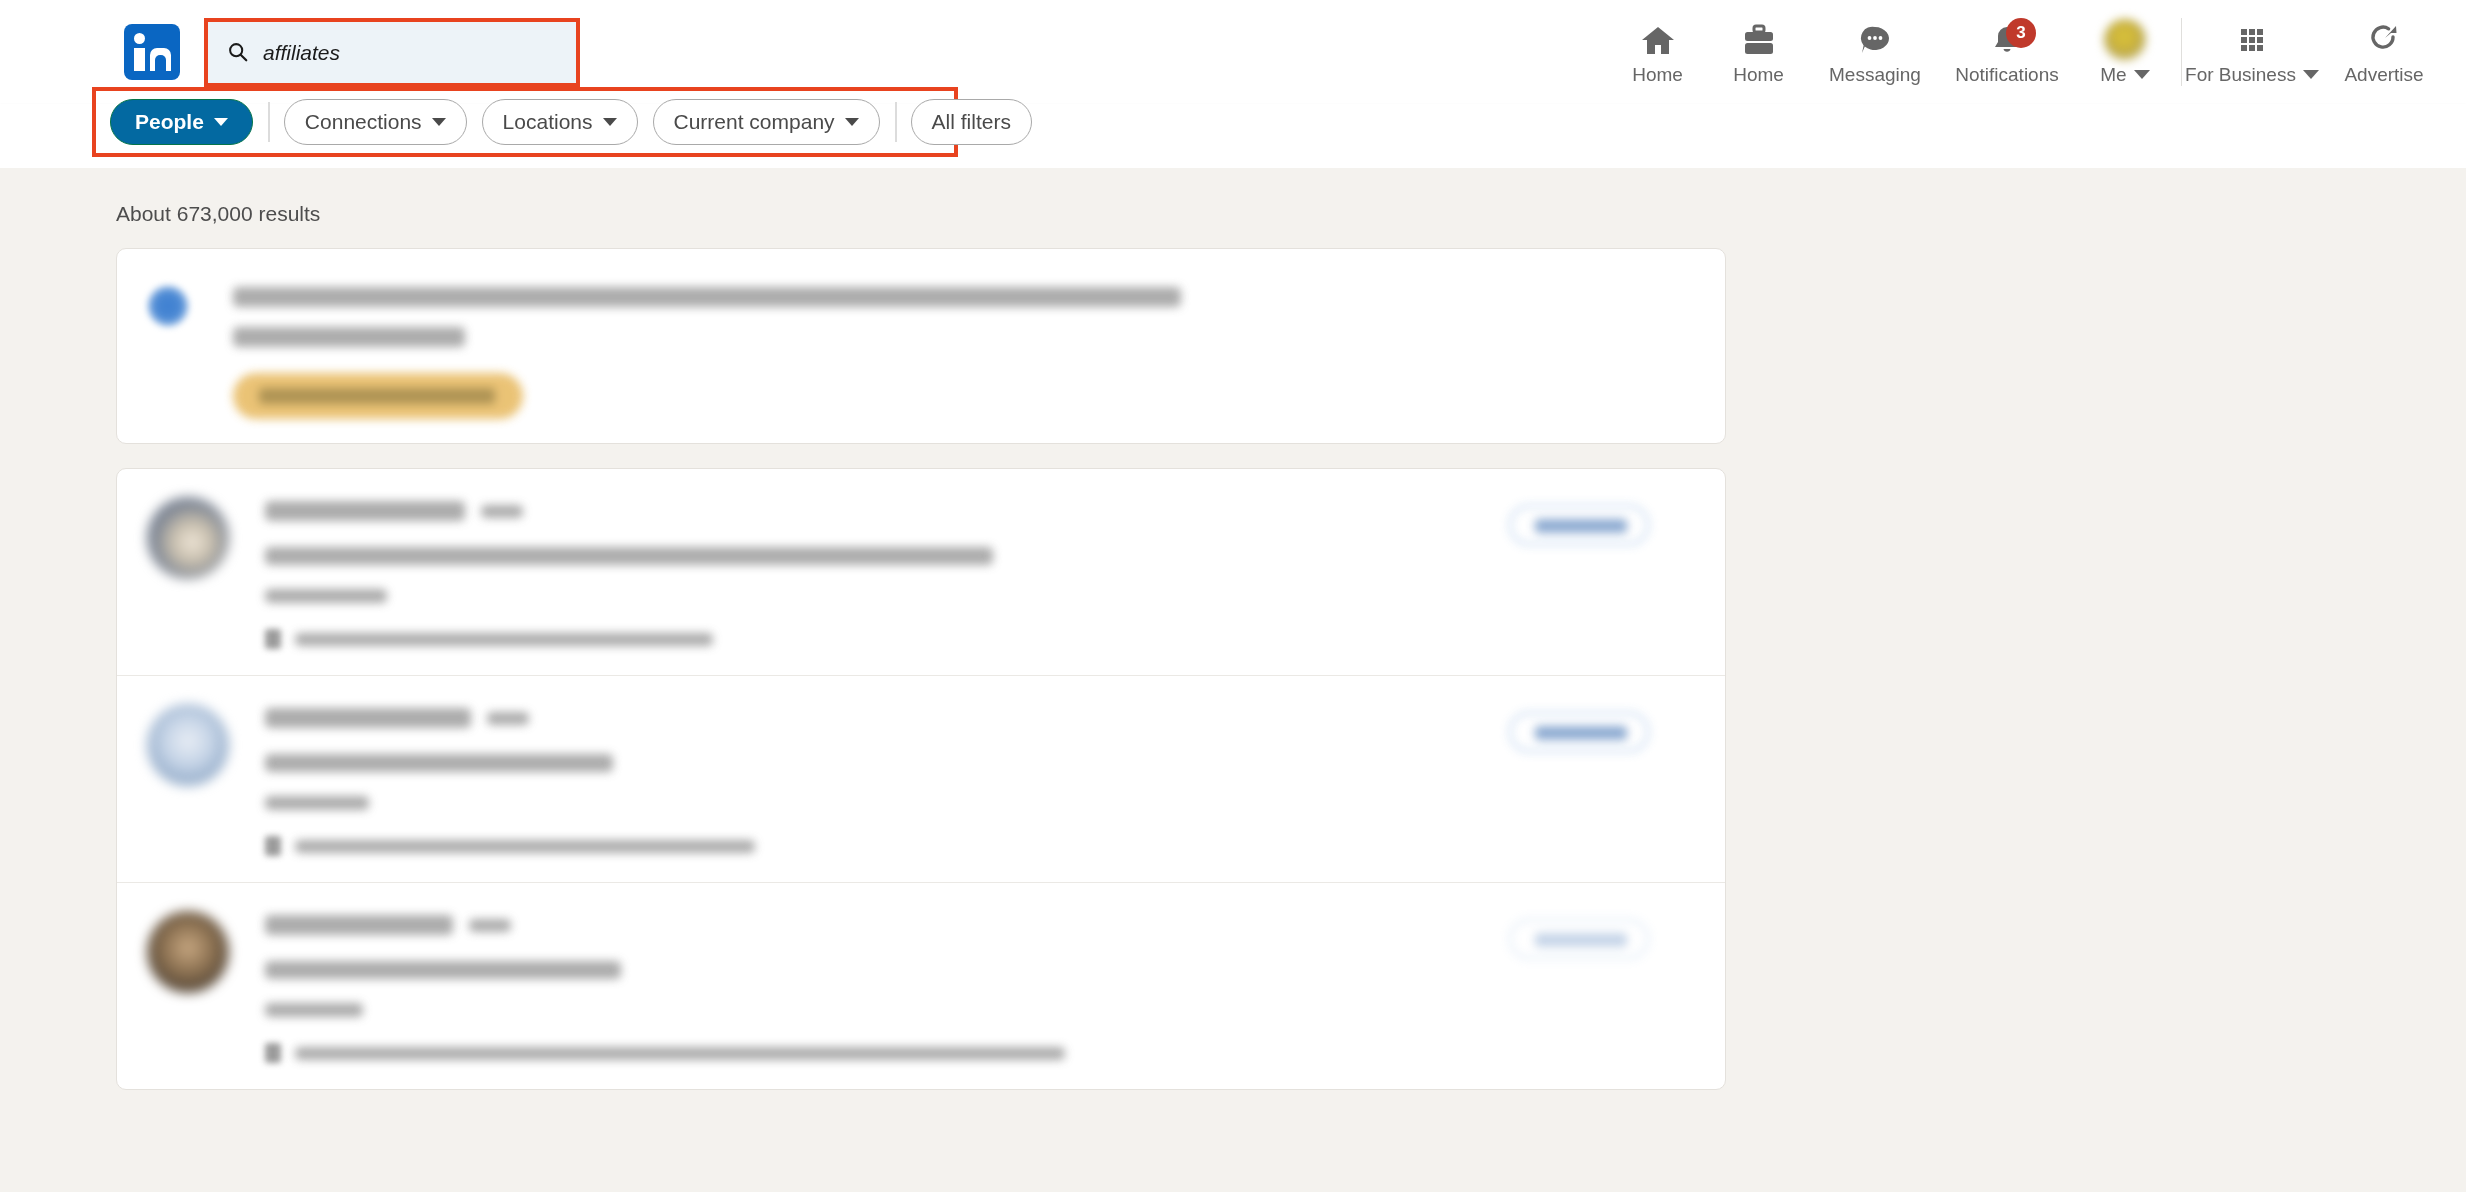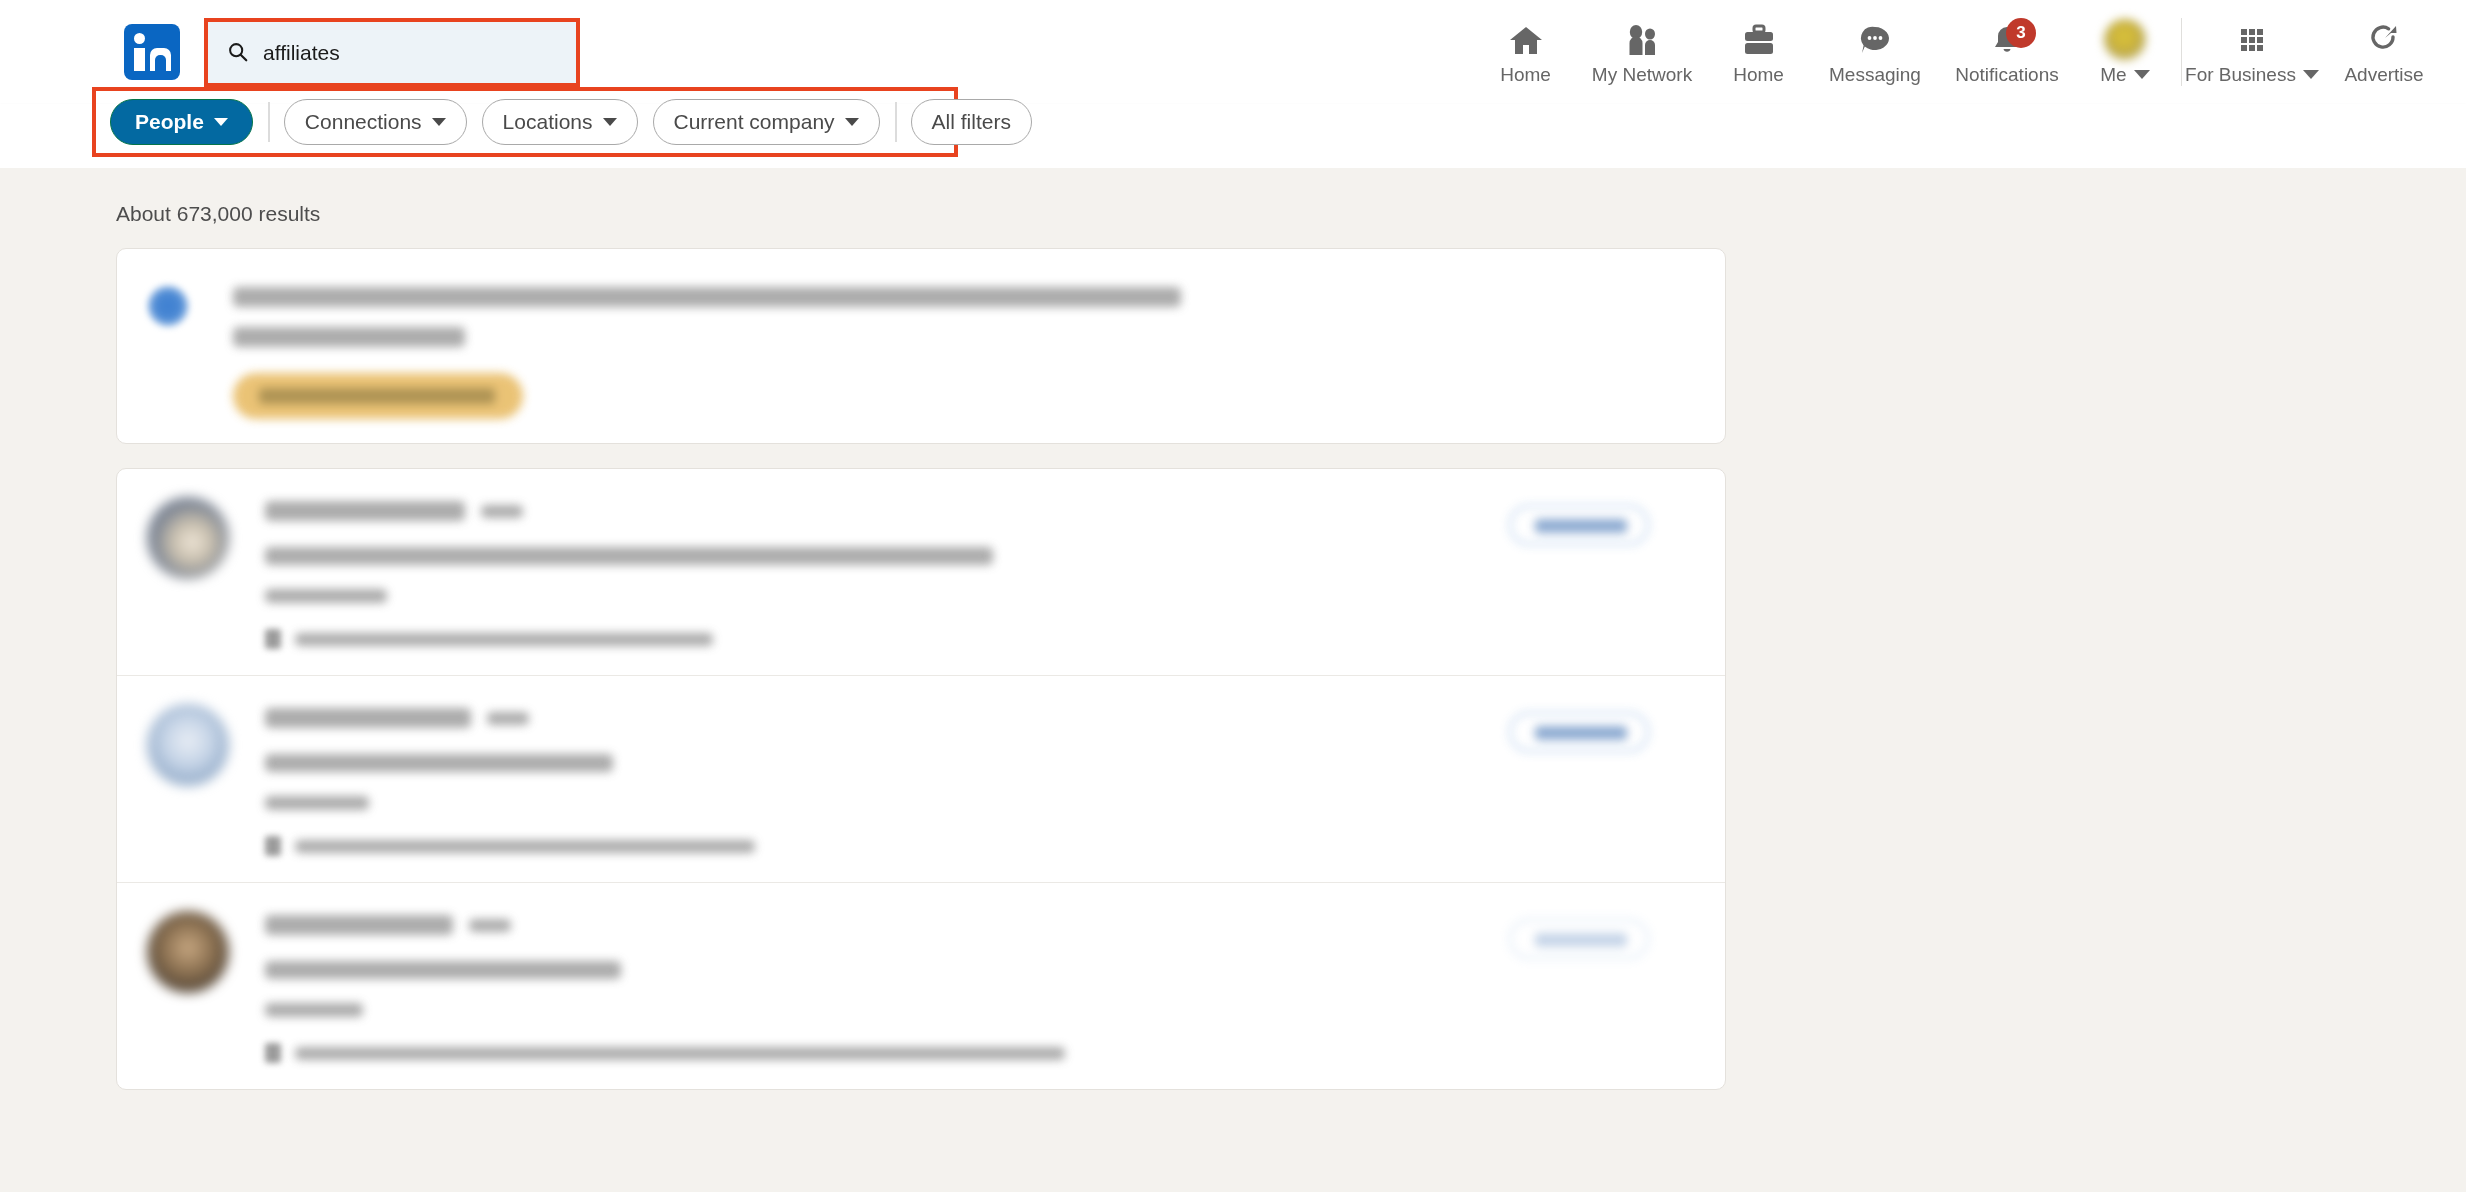"affiliates" .search-annot { font-style: none -> italic }
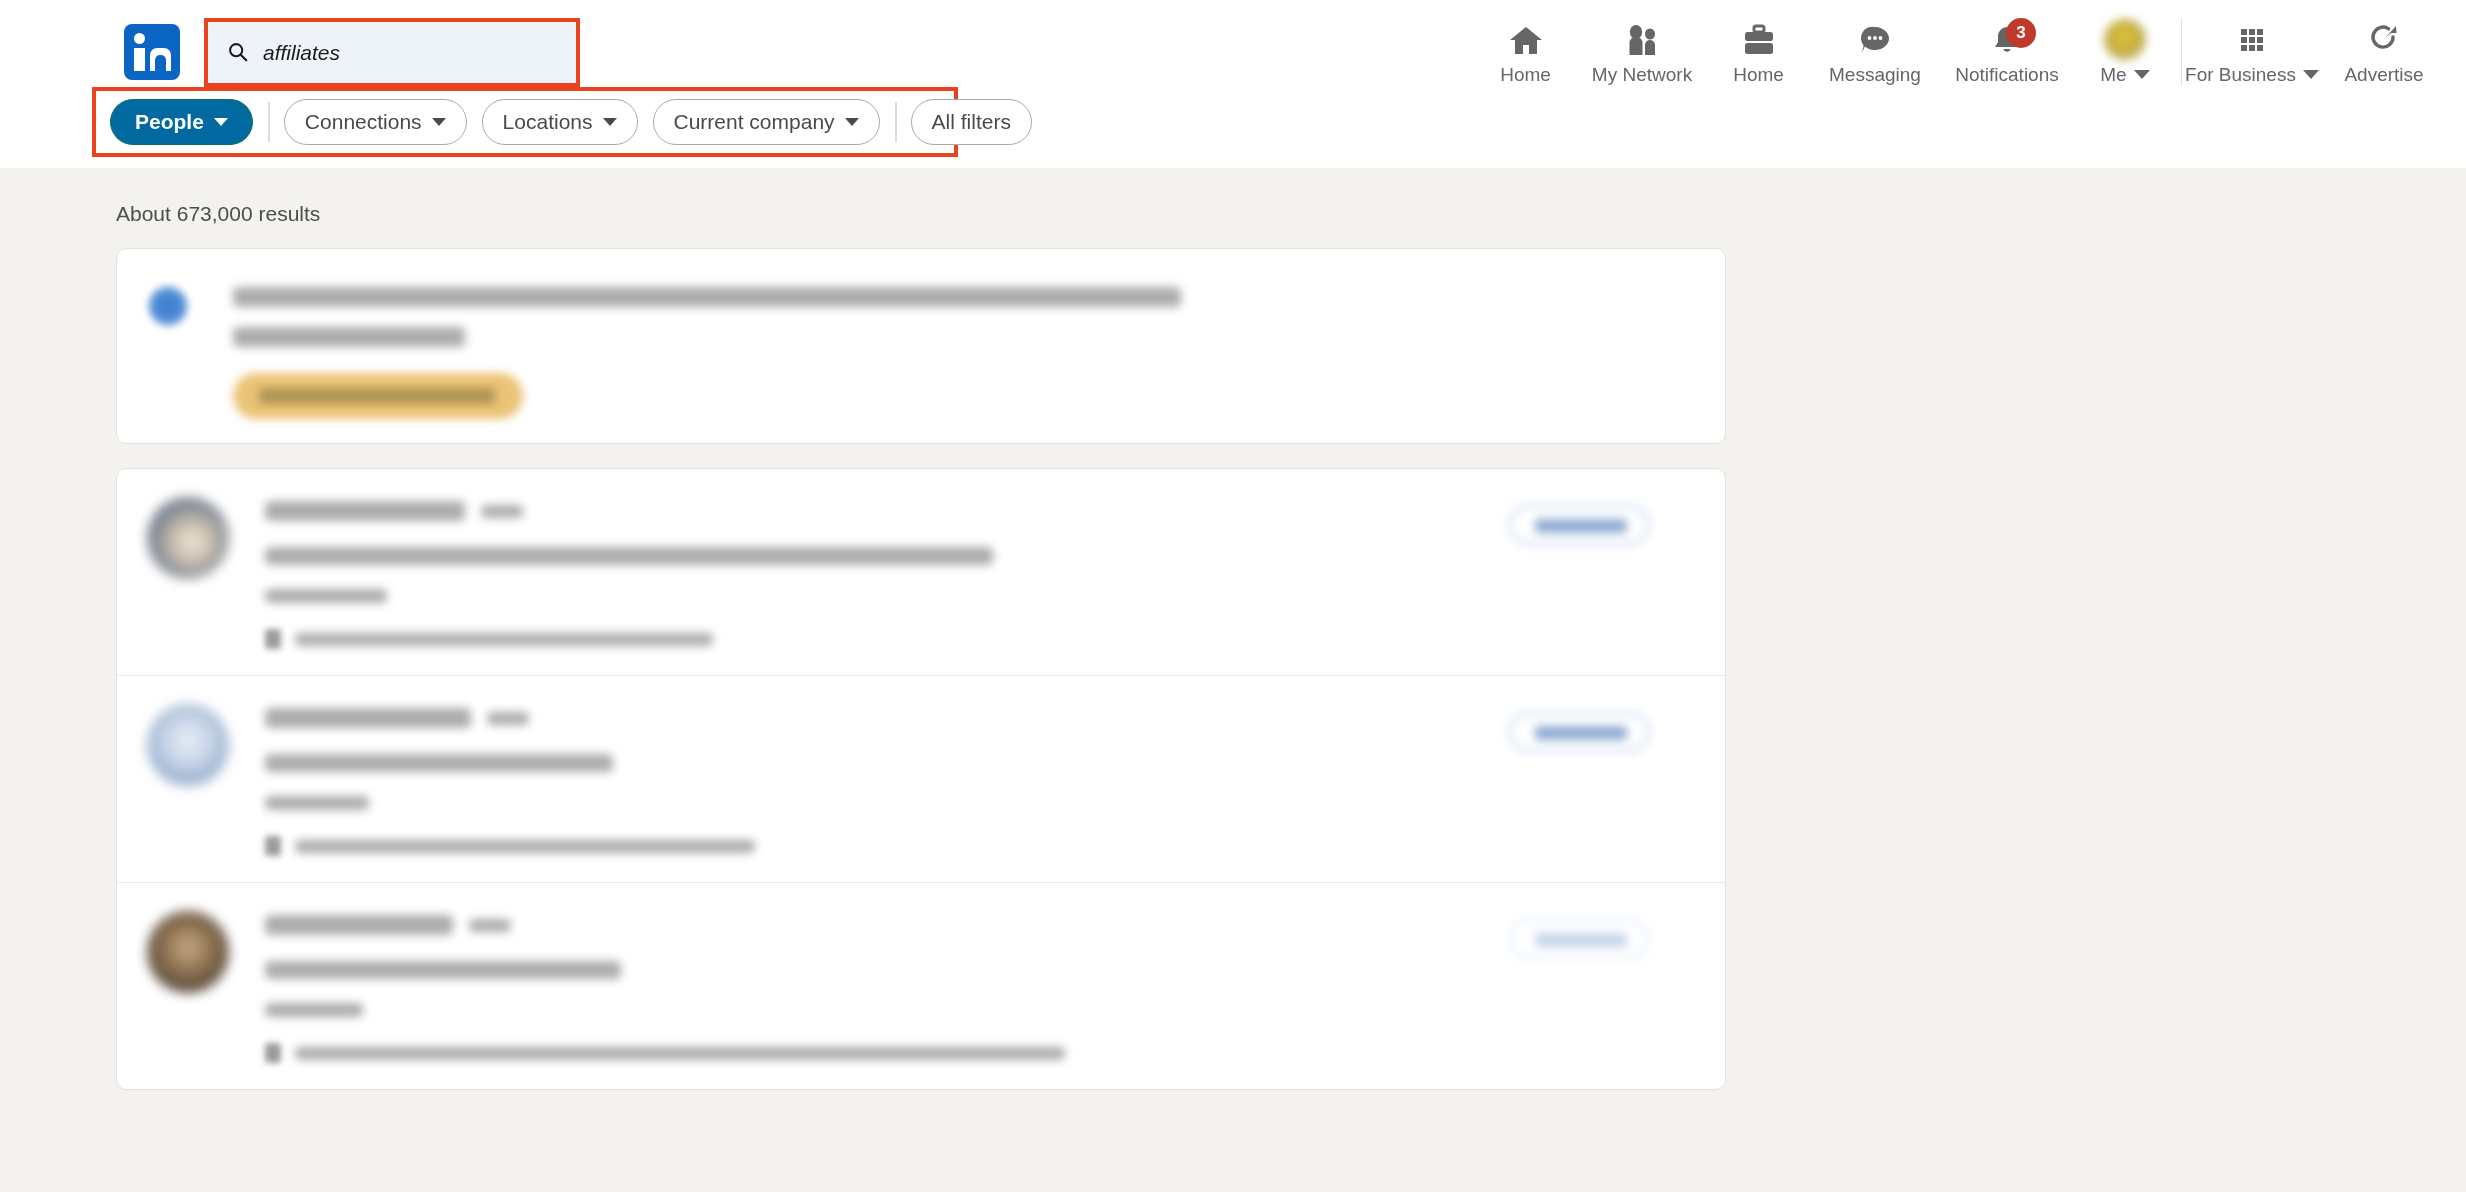"My Network" div.navitem { html: <div> <span> <svg> <ellipse></ellipse> <ellipse></ellipse> <path></path> <path></path> </svg> </span> <span>My Network</span> </div> -> none }
